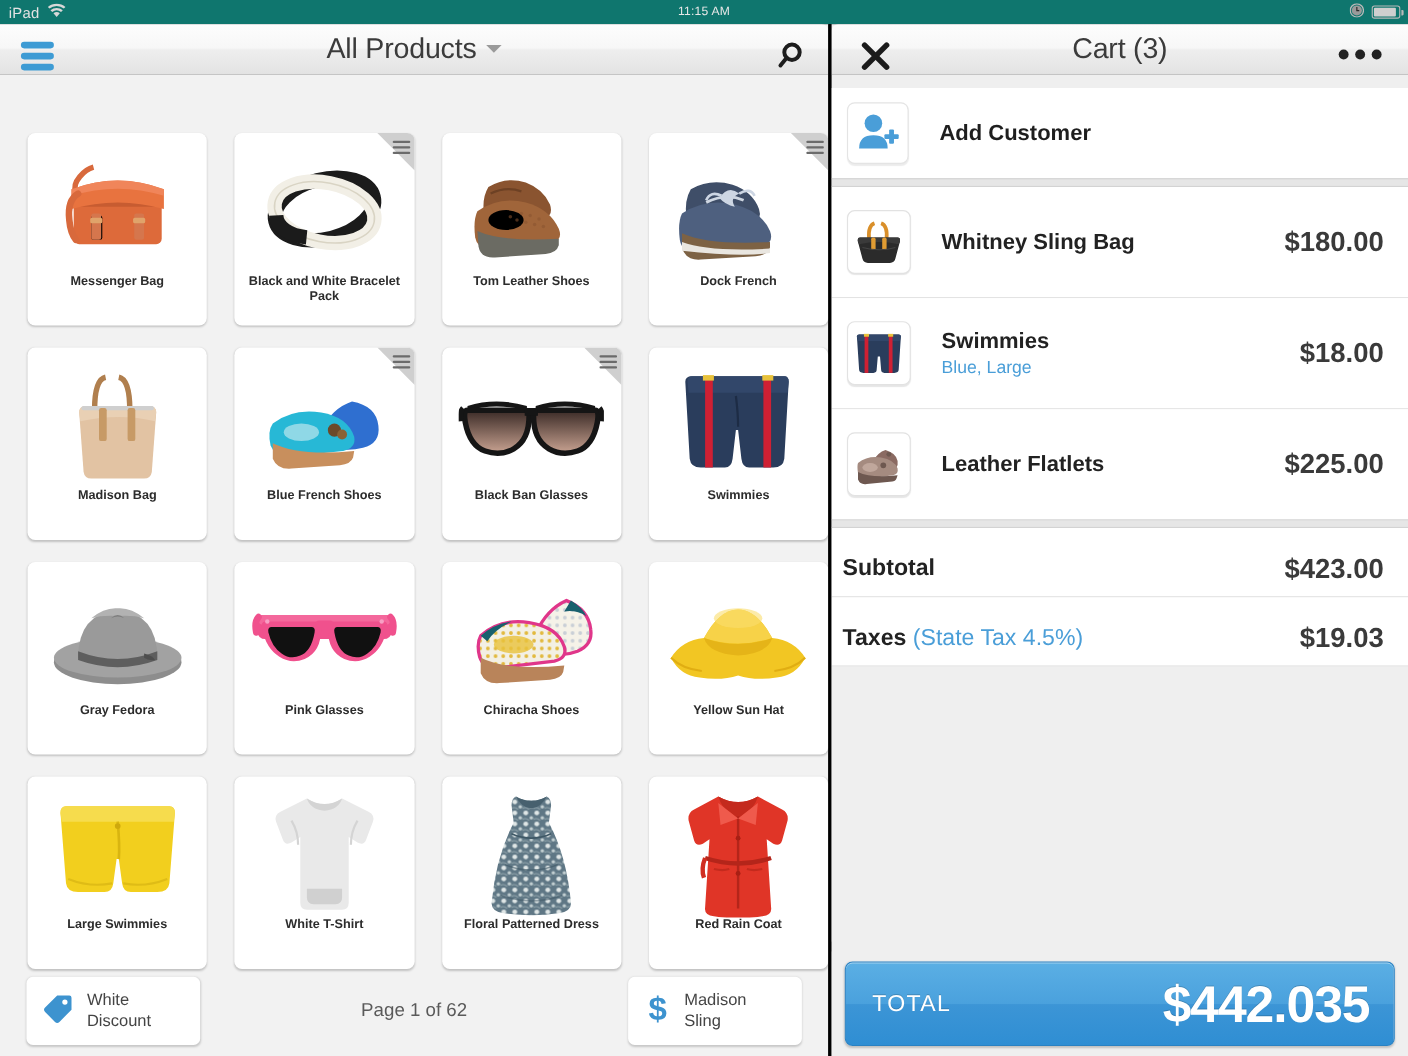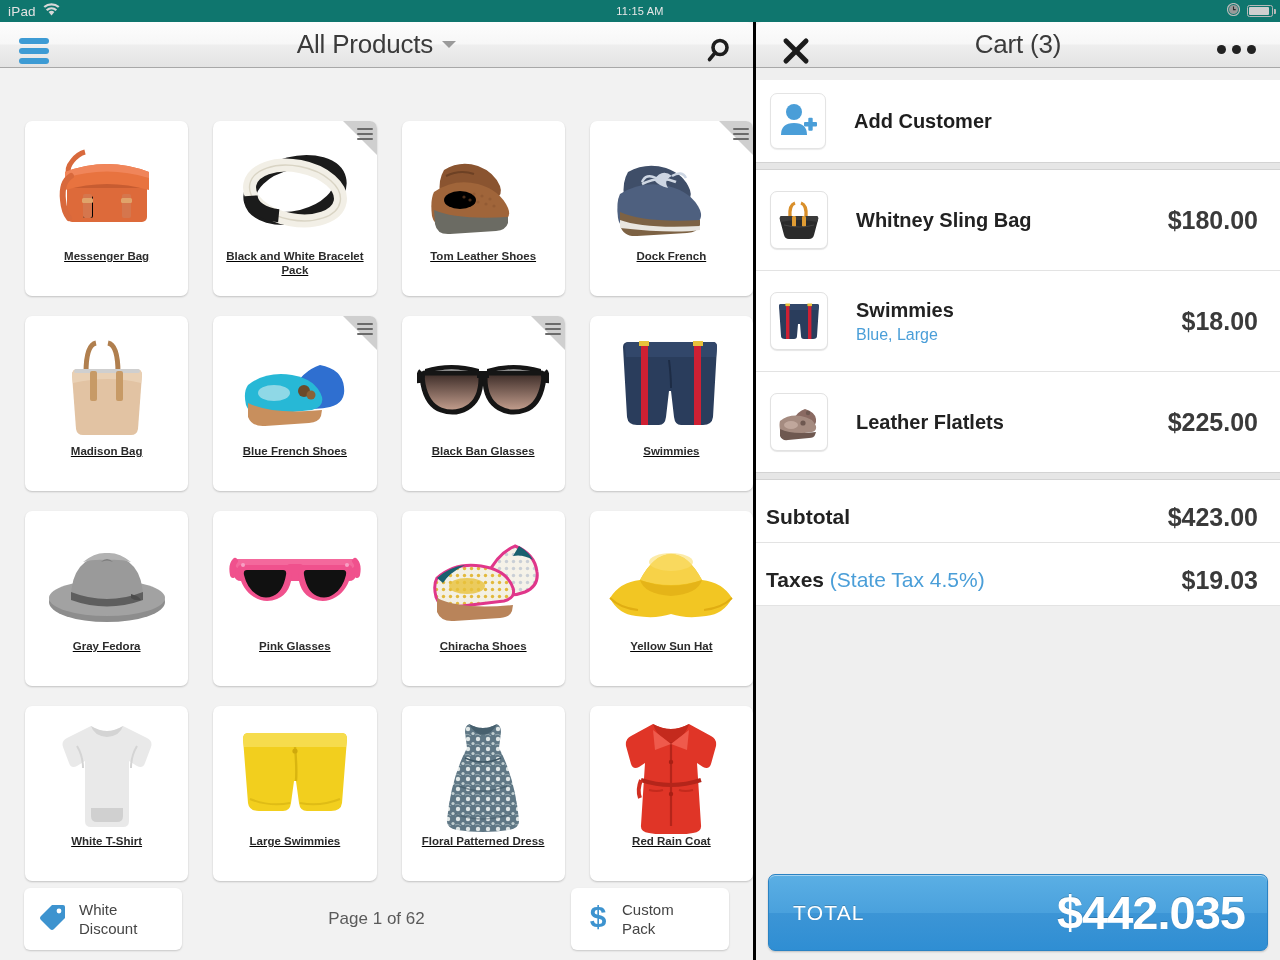"Messenger Bag" .card { text-decoration: underline -> none }
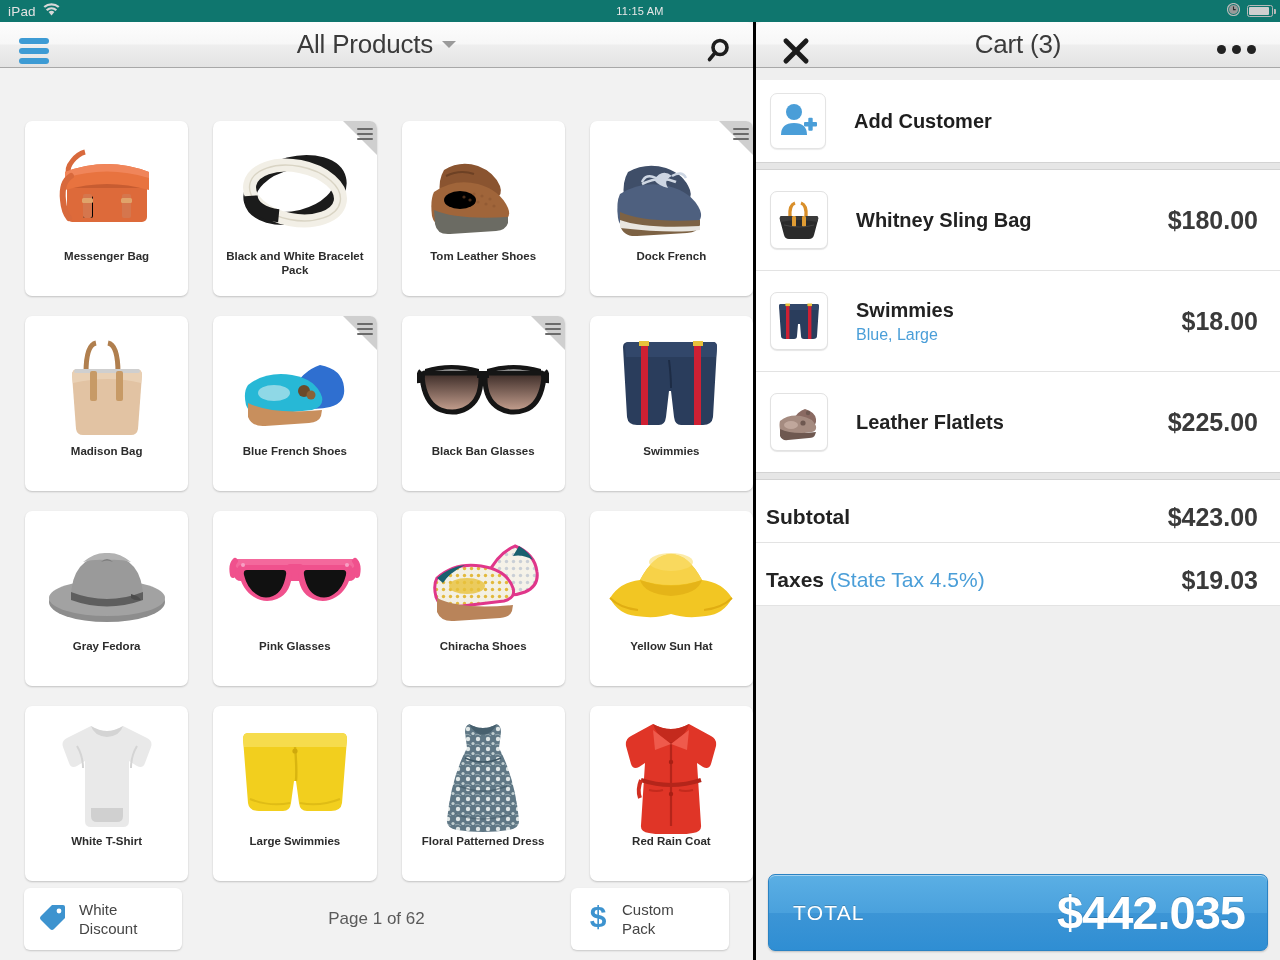"White T-Shirt" div.card { order: before "Large Swimmies" -> after "Large Swimmies" }
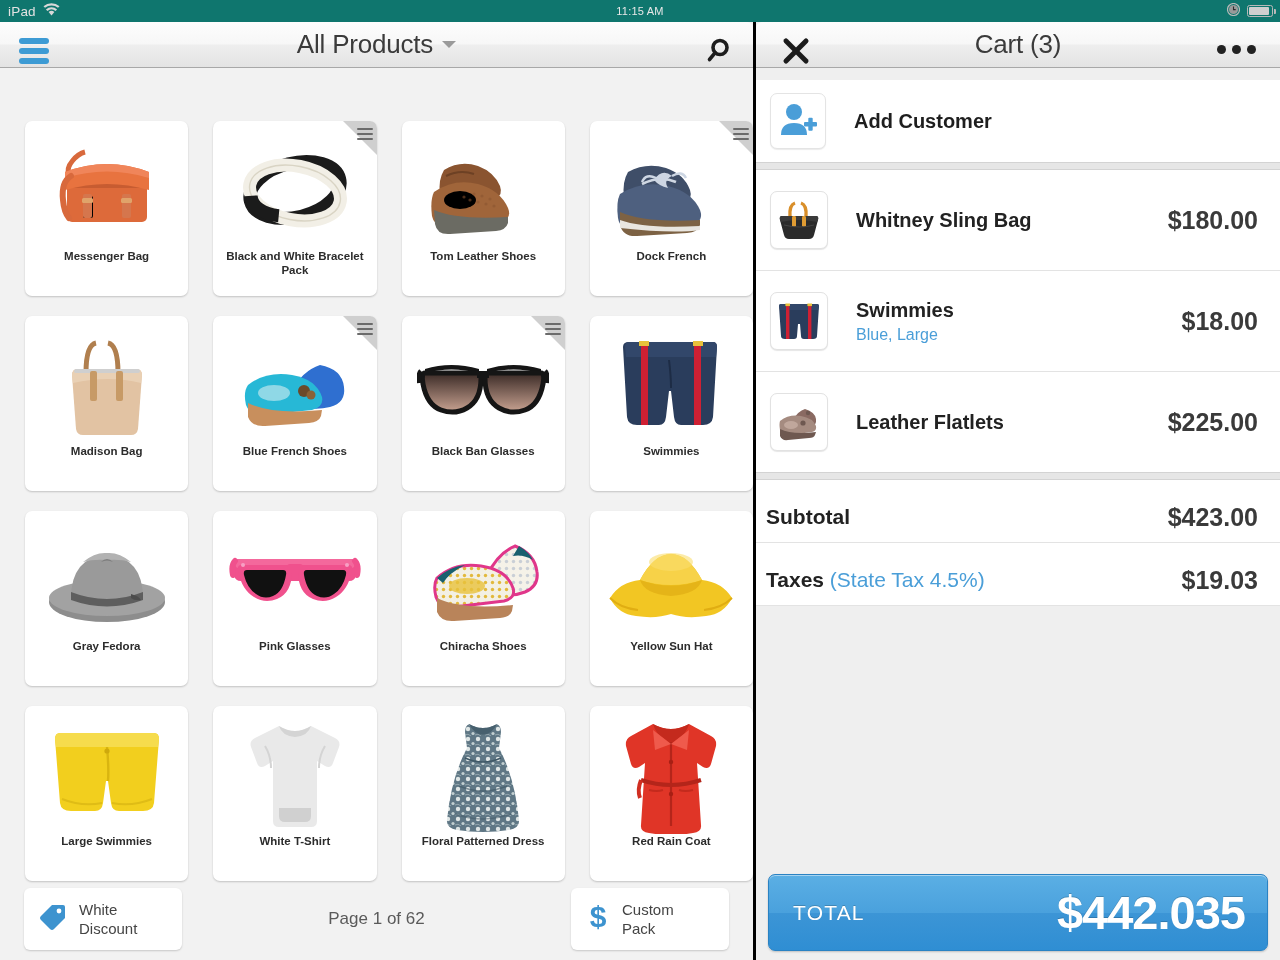"Custom" span { text: Custom -> Madison }
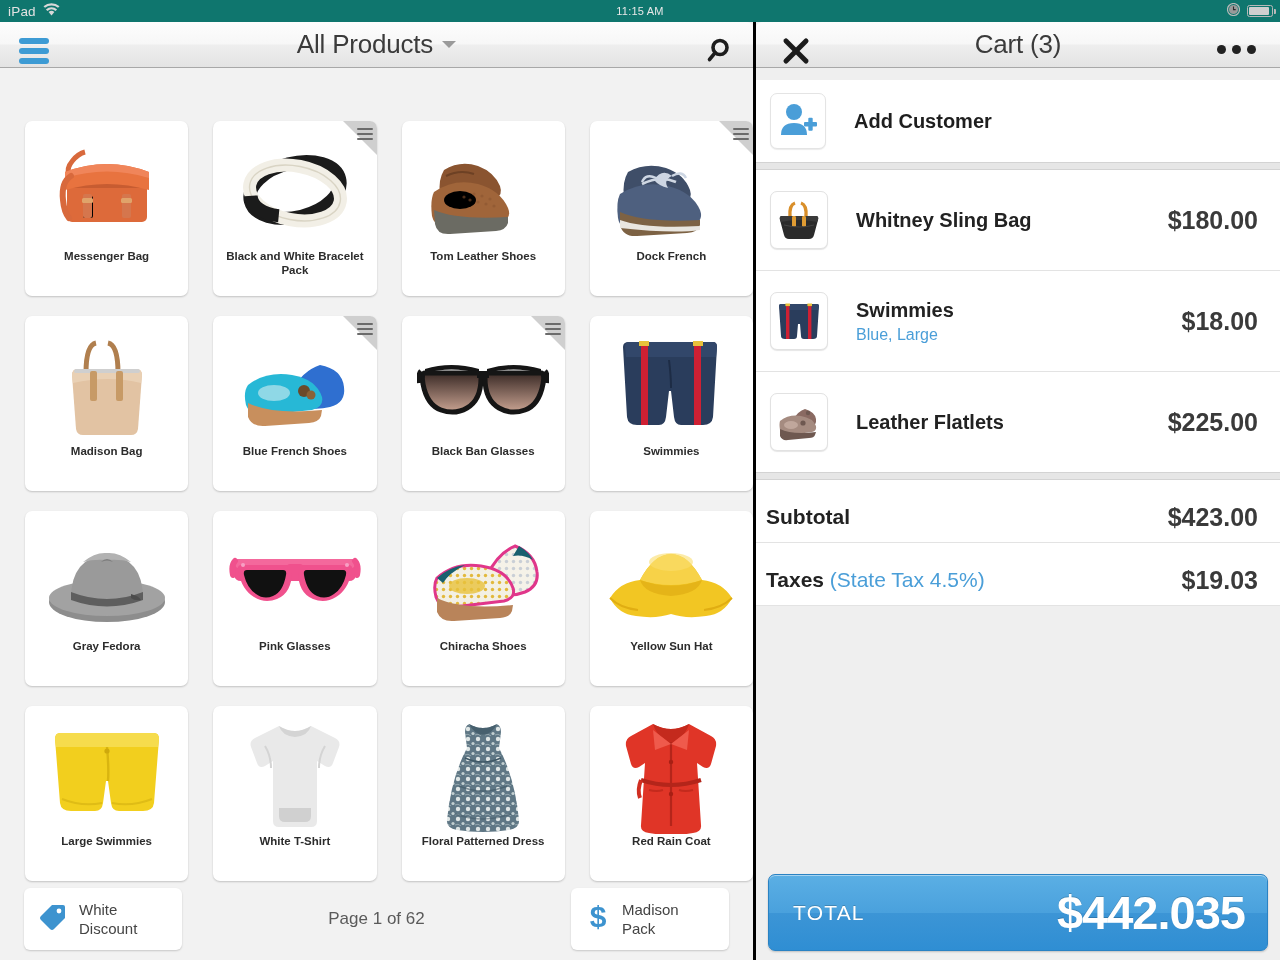"Pack" span { text: Pack -> Sling }
